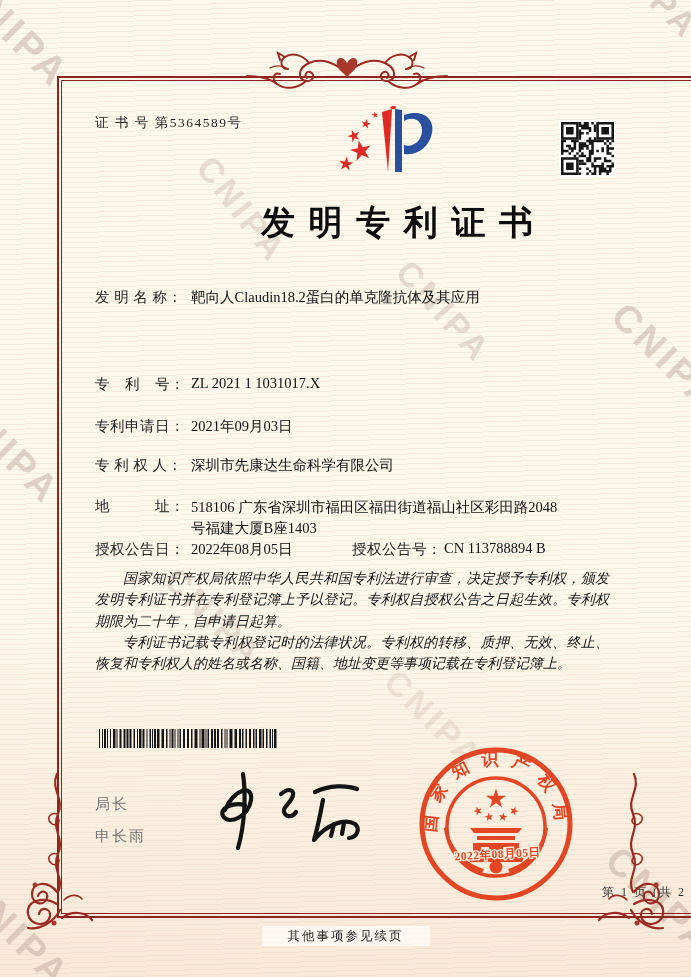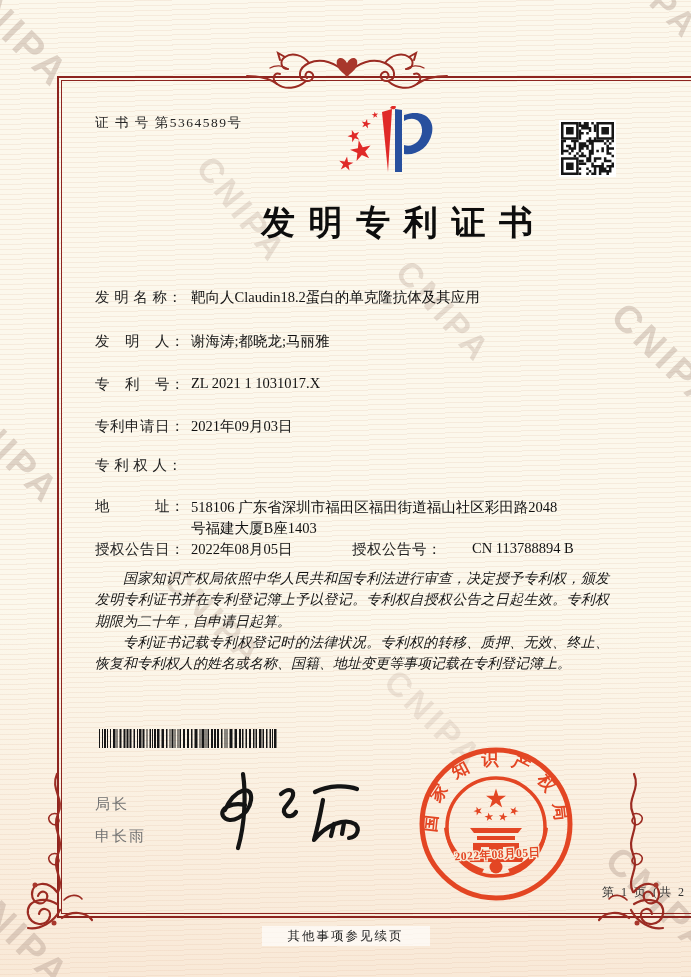"发 明 人：" div.f-row { html: <div> <span>发 明 人：</span> <span>谢海涛;都晓龙;马丽雅</span> </div> -> none }
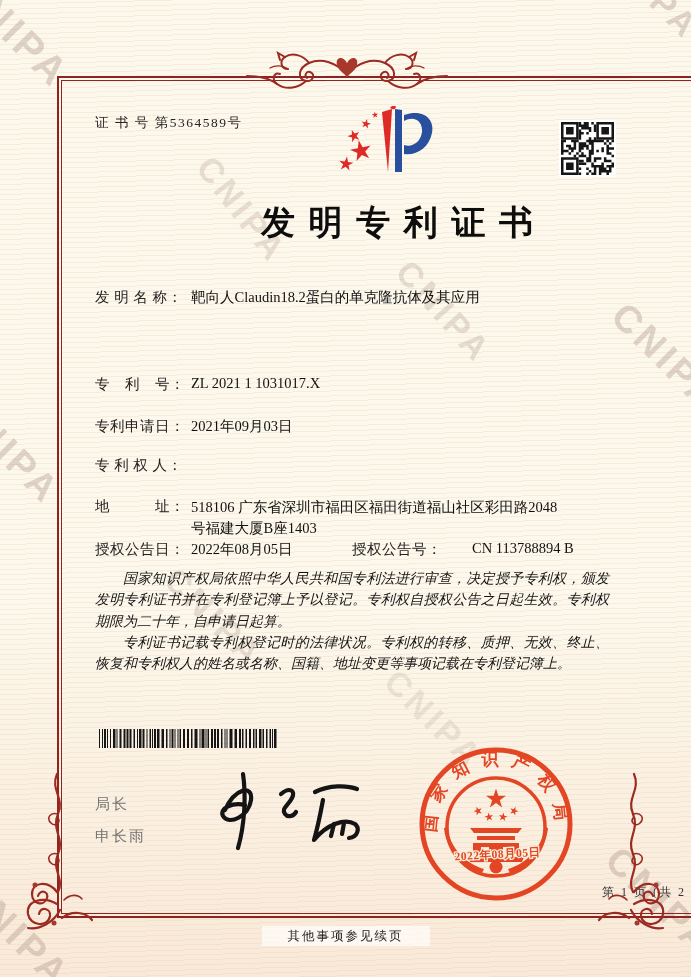"深圳市先康达生命科学有限公司" span.f-value { html: none -> <span>深圳市先康达生命科学有限公司</span> }
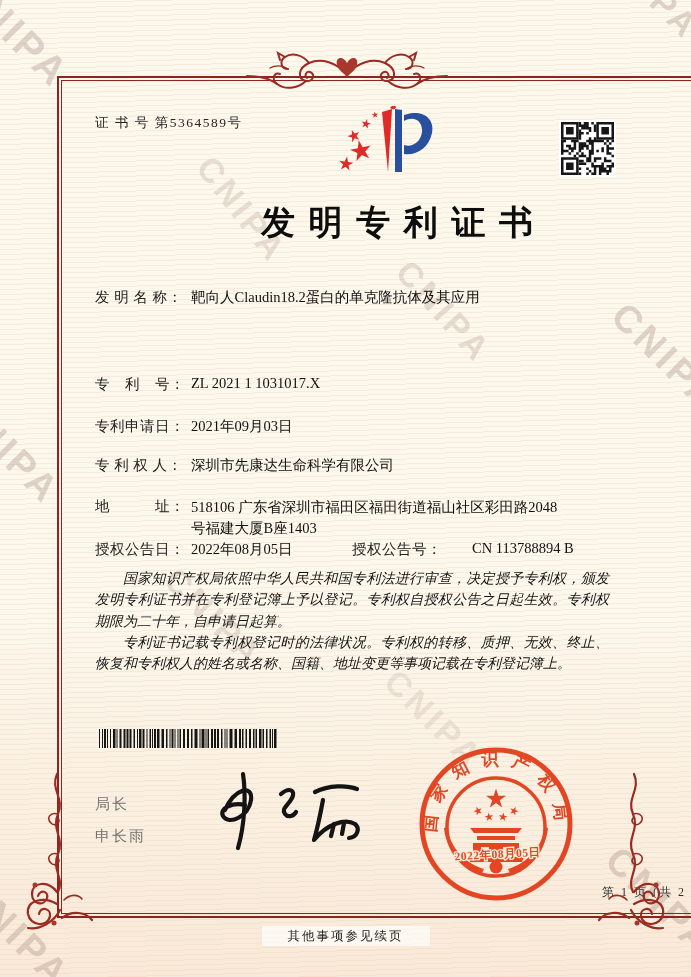"授权公告号：" .pair2 { gap: 28px -> none }
